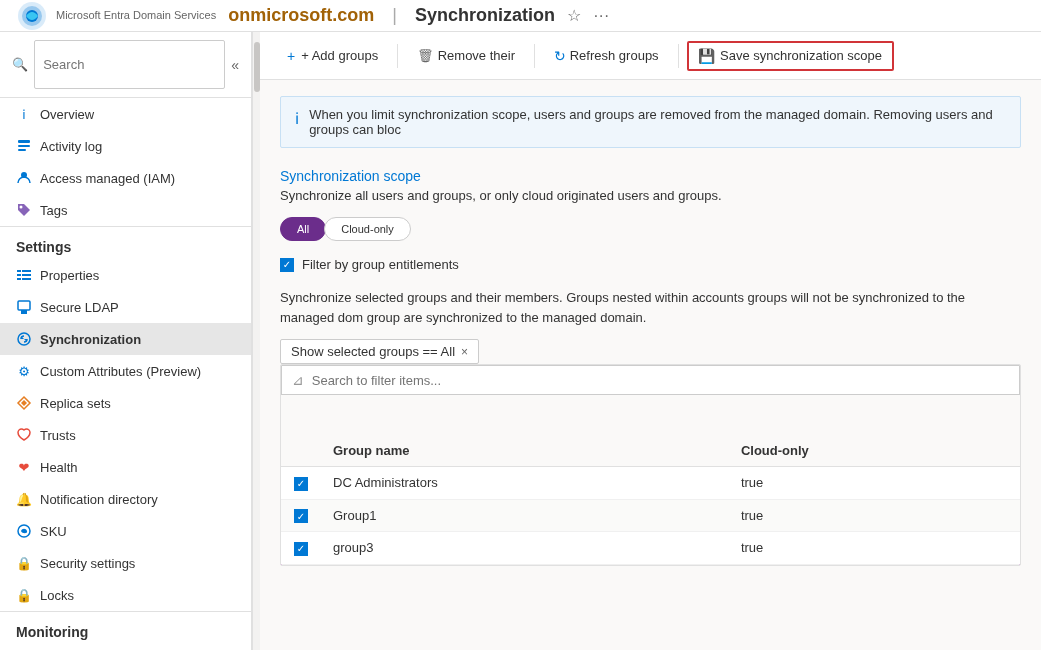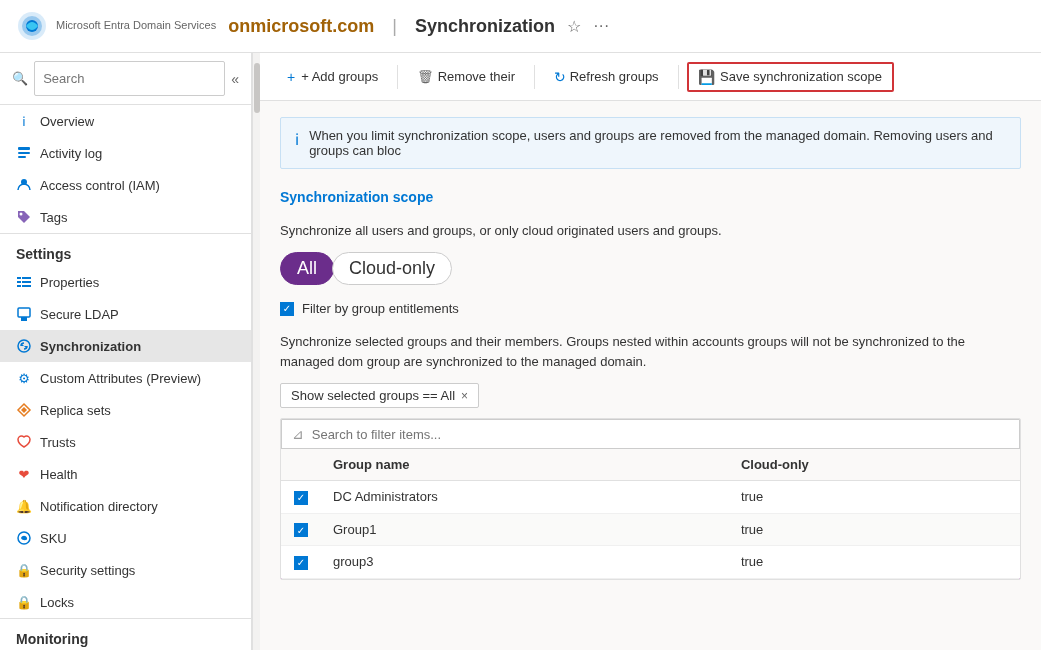"Microsoft Entra Domain Services" .top-header { height: 53px -> 32px }
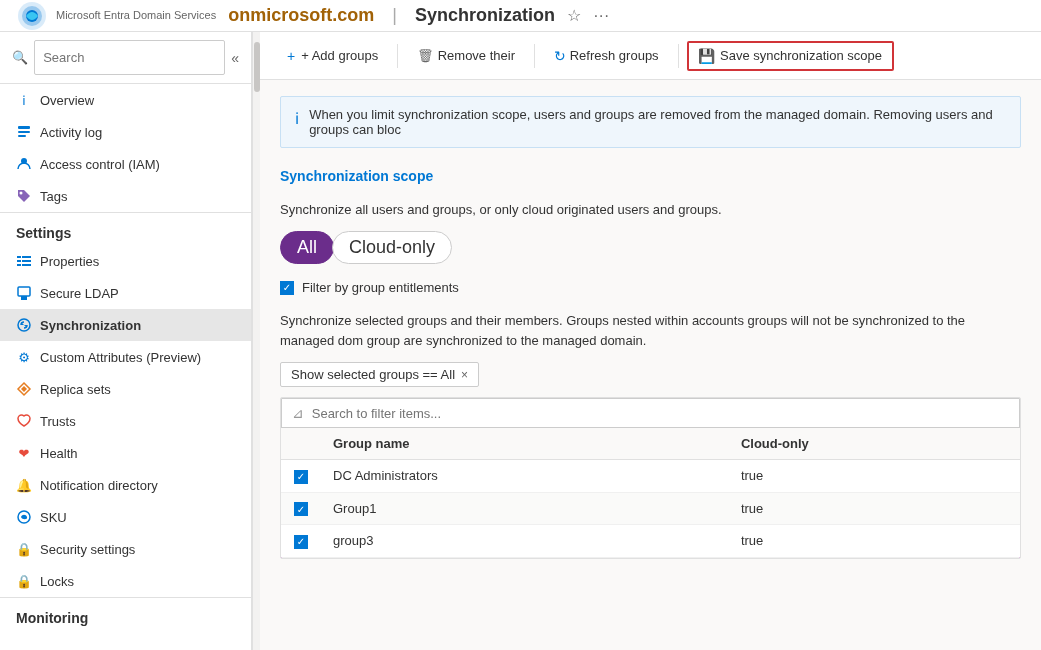"Search" .sidebar-search input { padding: 9px 8px -> 16px 8px }
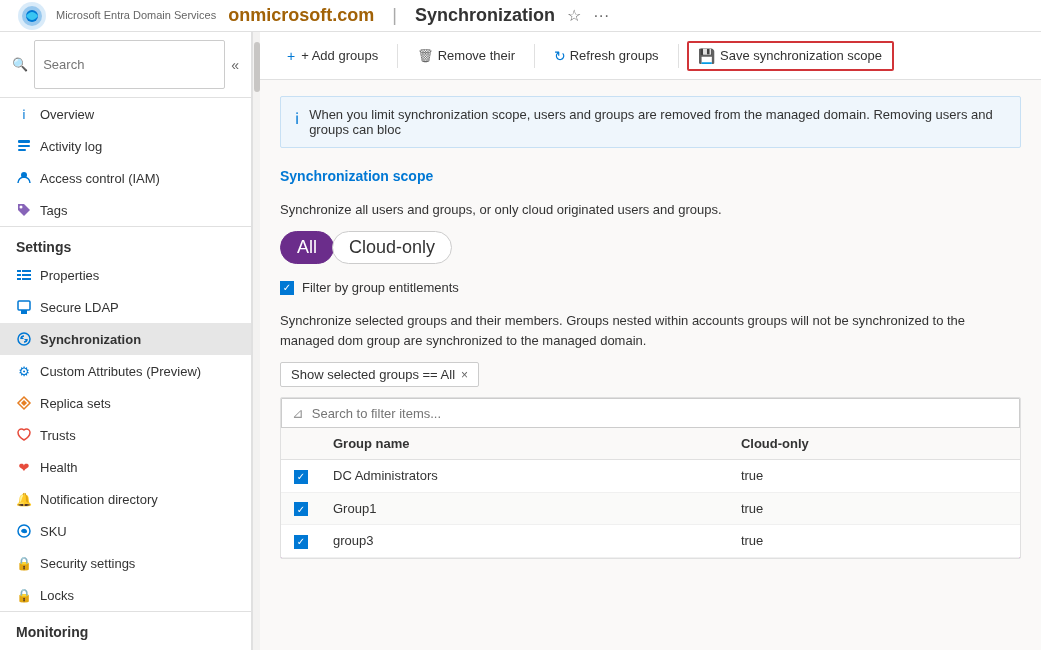"Access control (IAM)" span { text: control -> managed }
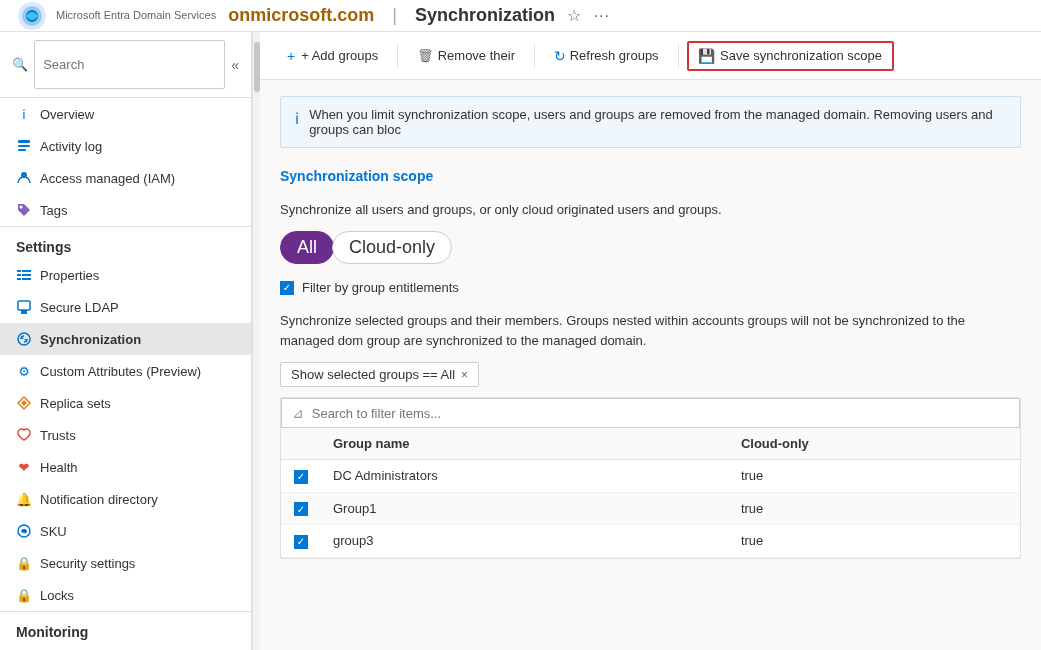"Synchronization scope" .section-title { font-weight: 700 -> 400; margin-bottom: 18px -> 4px }
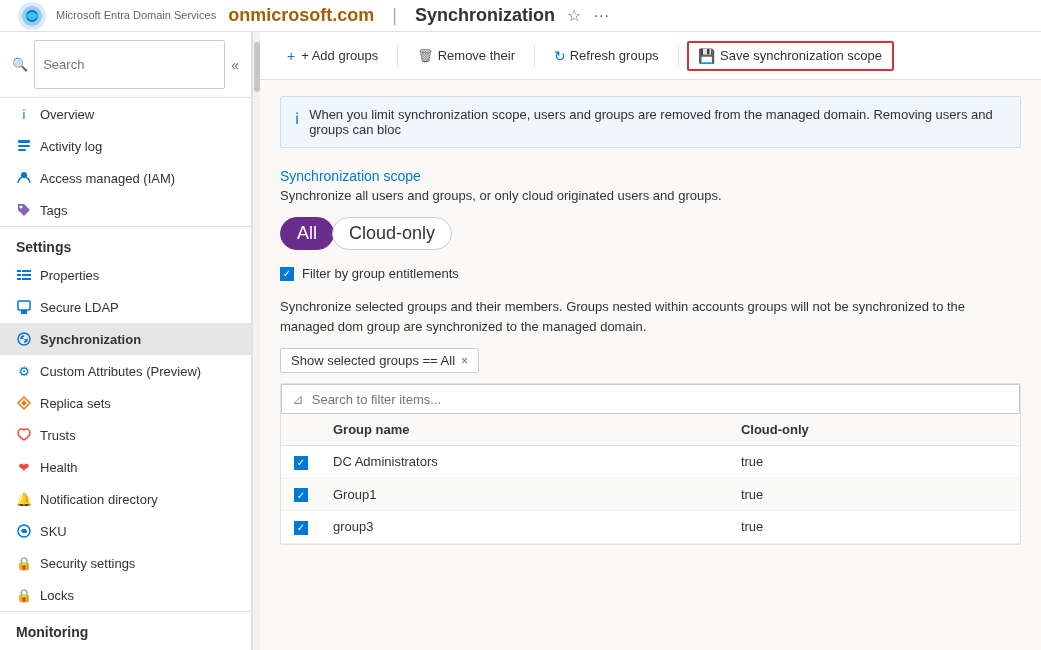"All" .toggle-btn { font-size: 18px -> 11px }
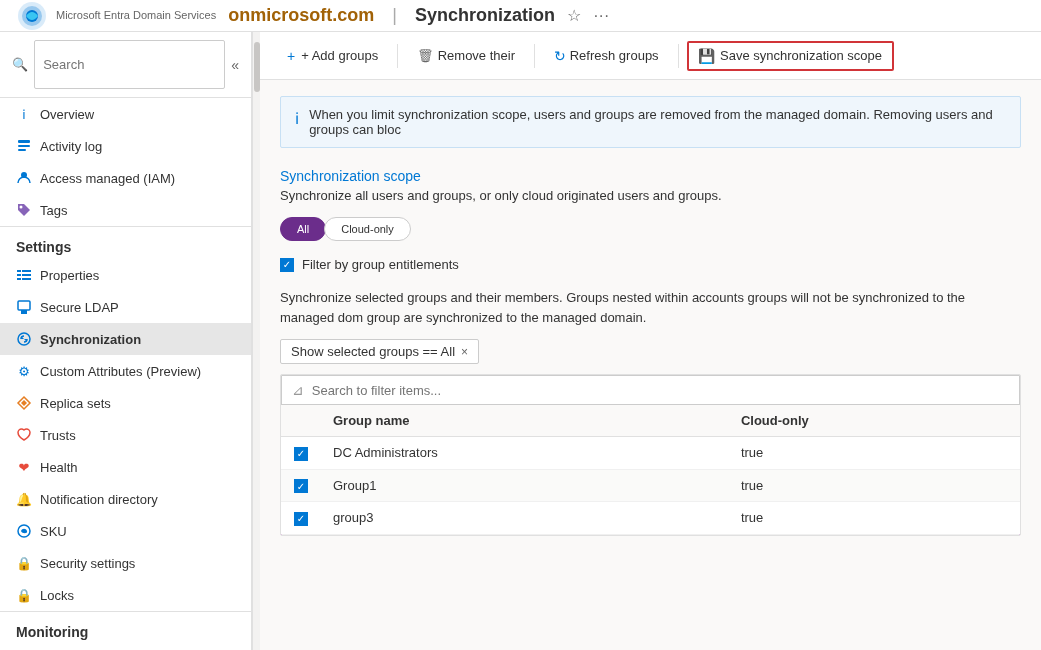"Show selected groups == All" .filter-bar { margin-bottom: 10px -> 0 }
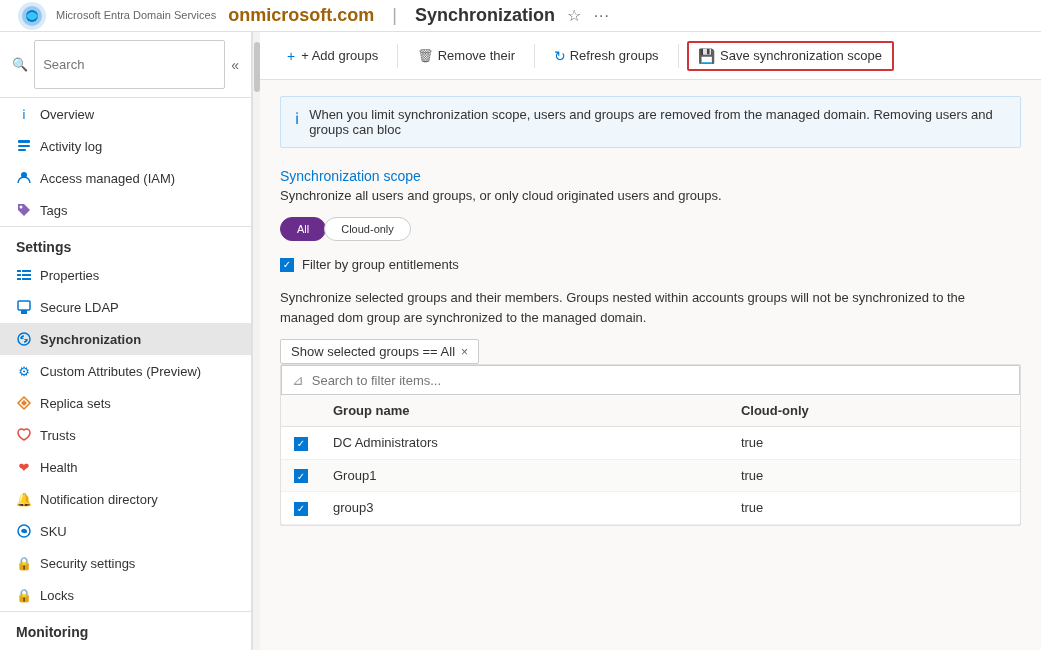"Group name" .data-table { margin-top: none -> 40px }
